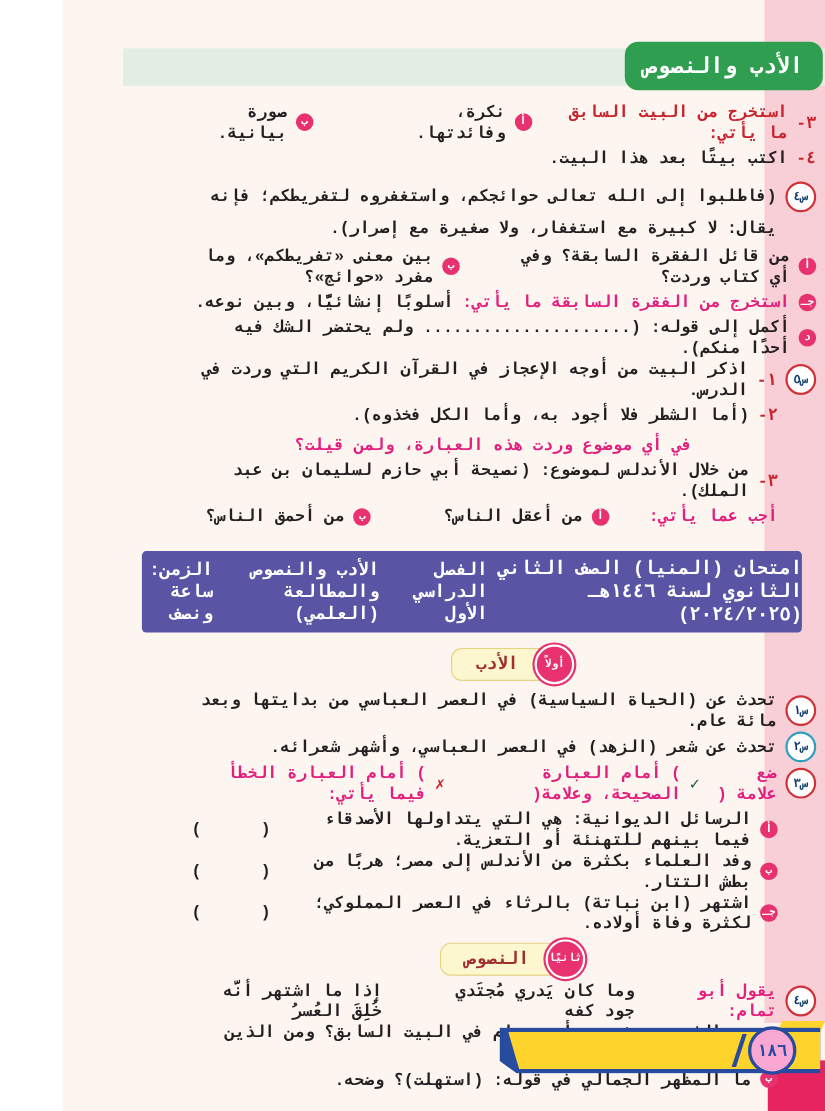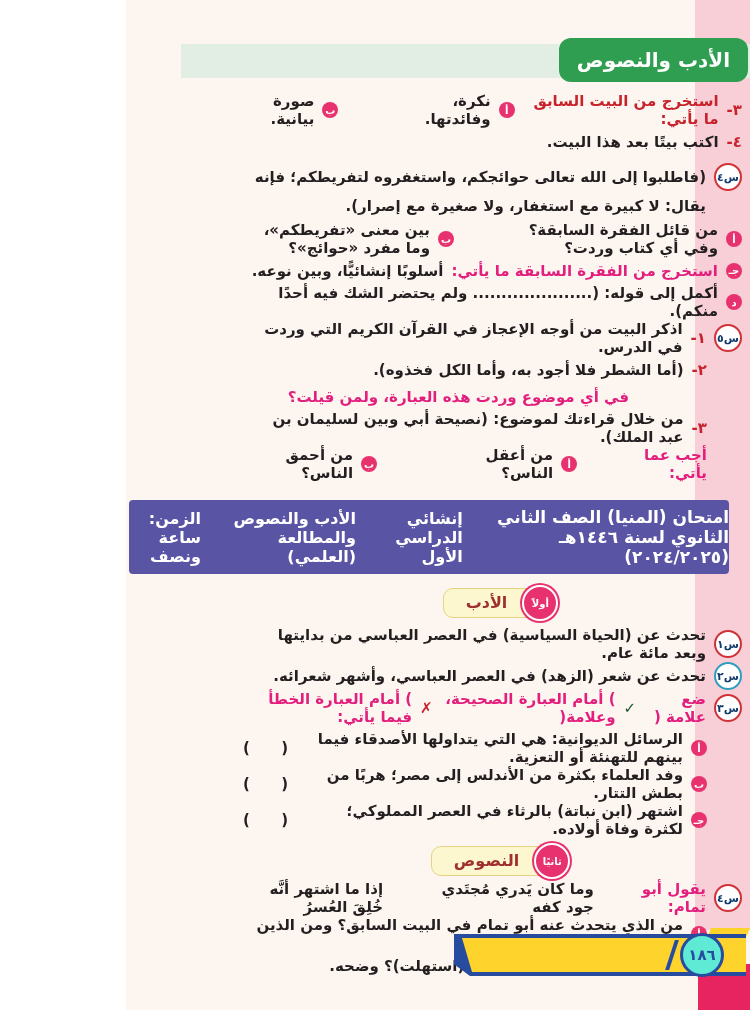"الأدب والنصوص" .page { font-family: none -> Liberation Mono, monospace; width: 624px -> 693px }
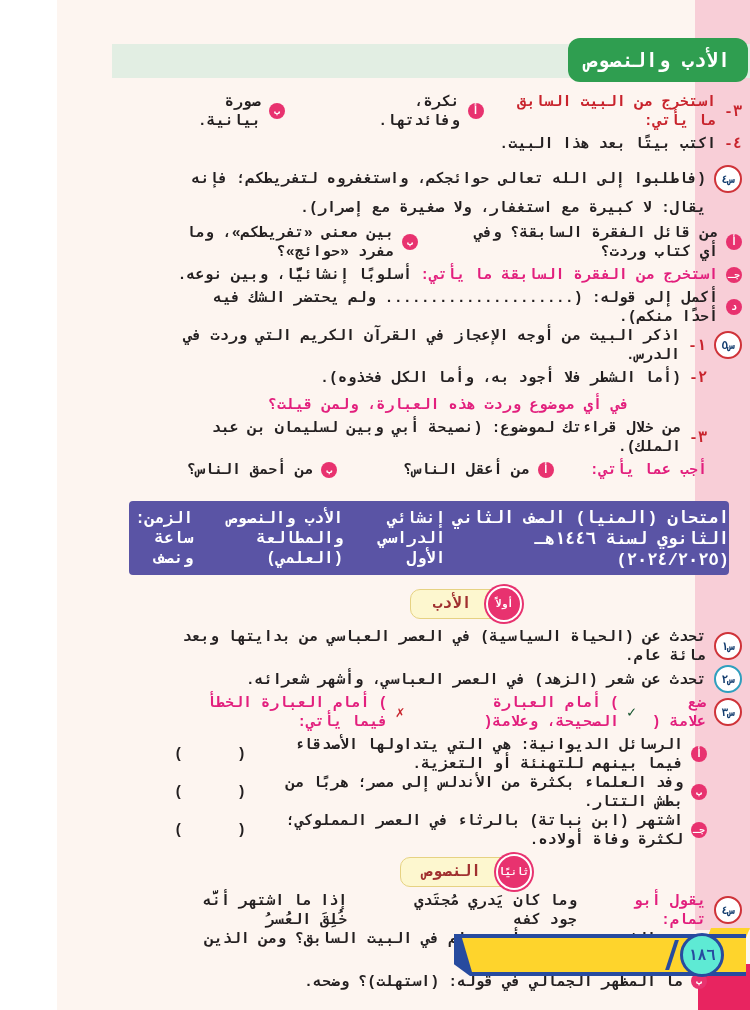"من خلال قراءتك لموضوع: (نصيحة" span { text: قراءتك لموضوع: (نصيحة أبي وبين -> الأندلس لموضوع: (نصيحة أبي حازم }
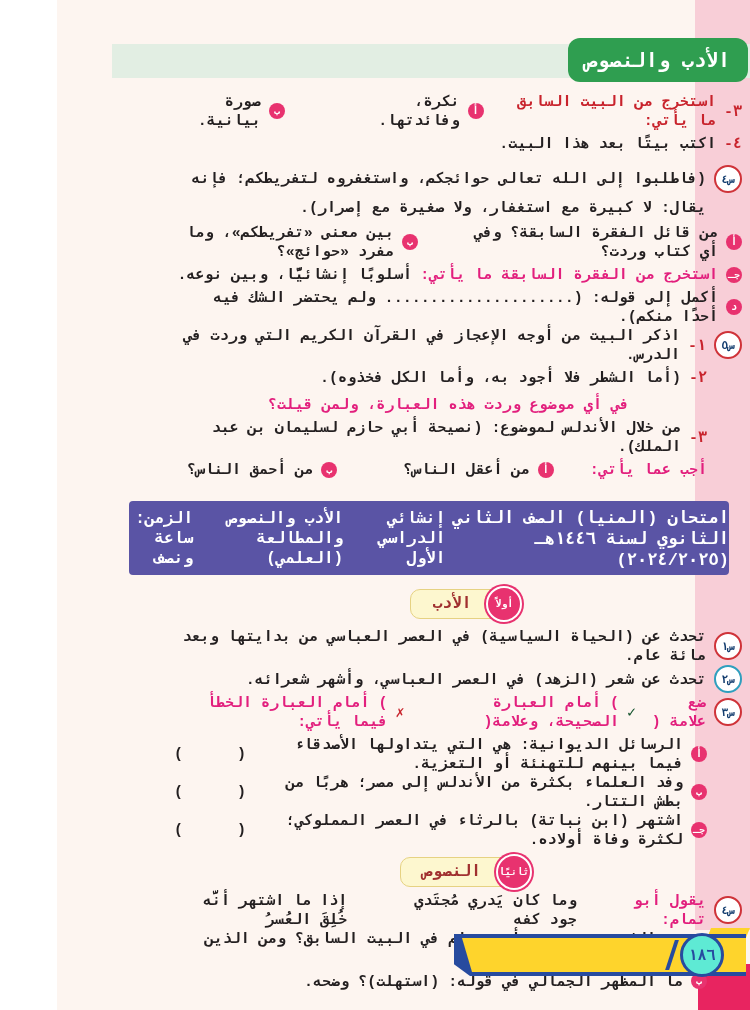"إنشائي الدراسي الأول" span { text: إنشائي -> الفصل }
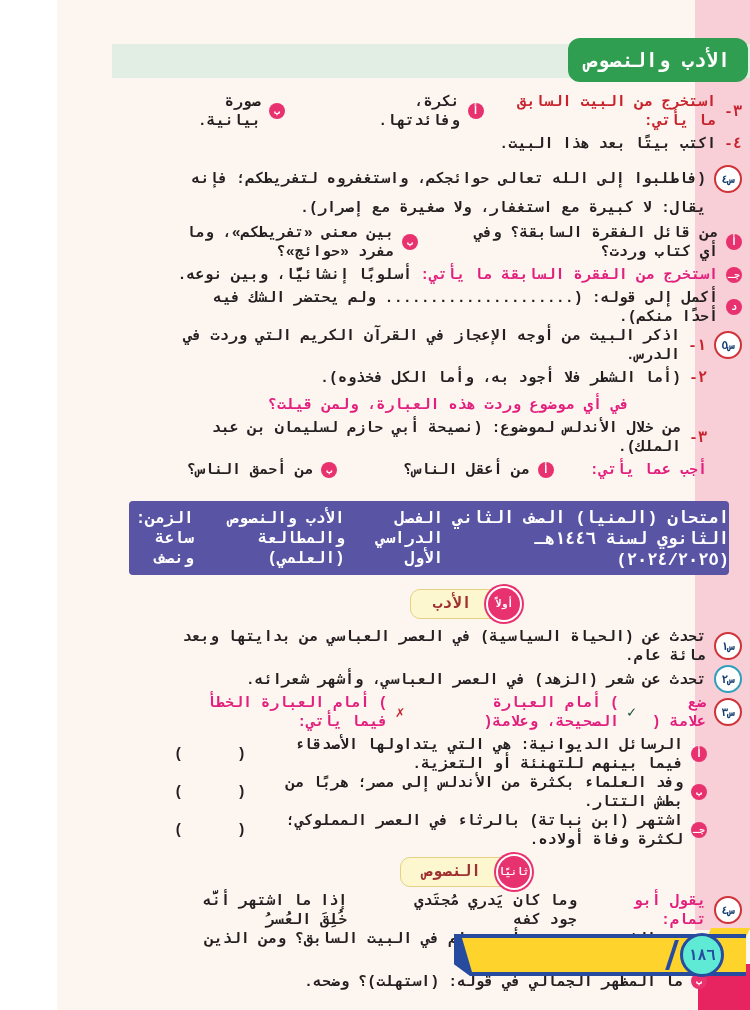"١٨٦" .page-circle { background: #5eead4 -> #f9a8d4 }
